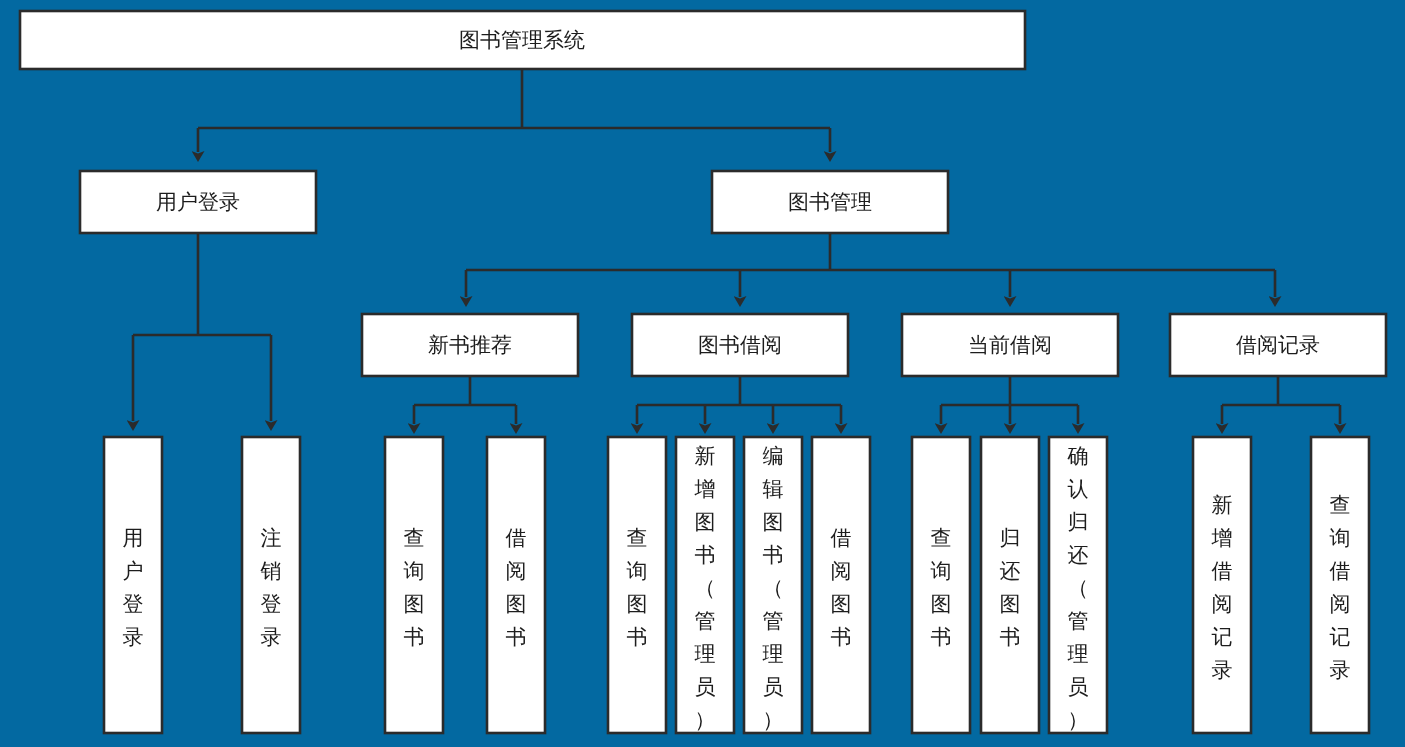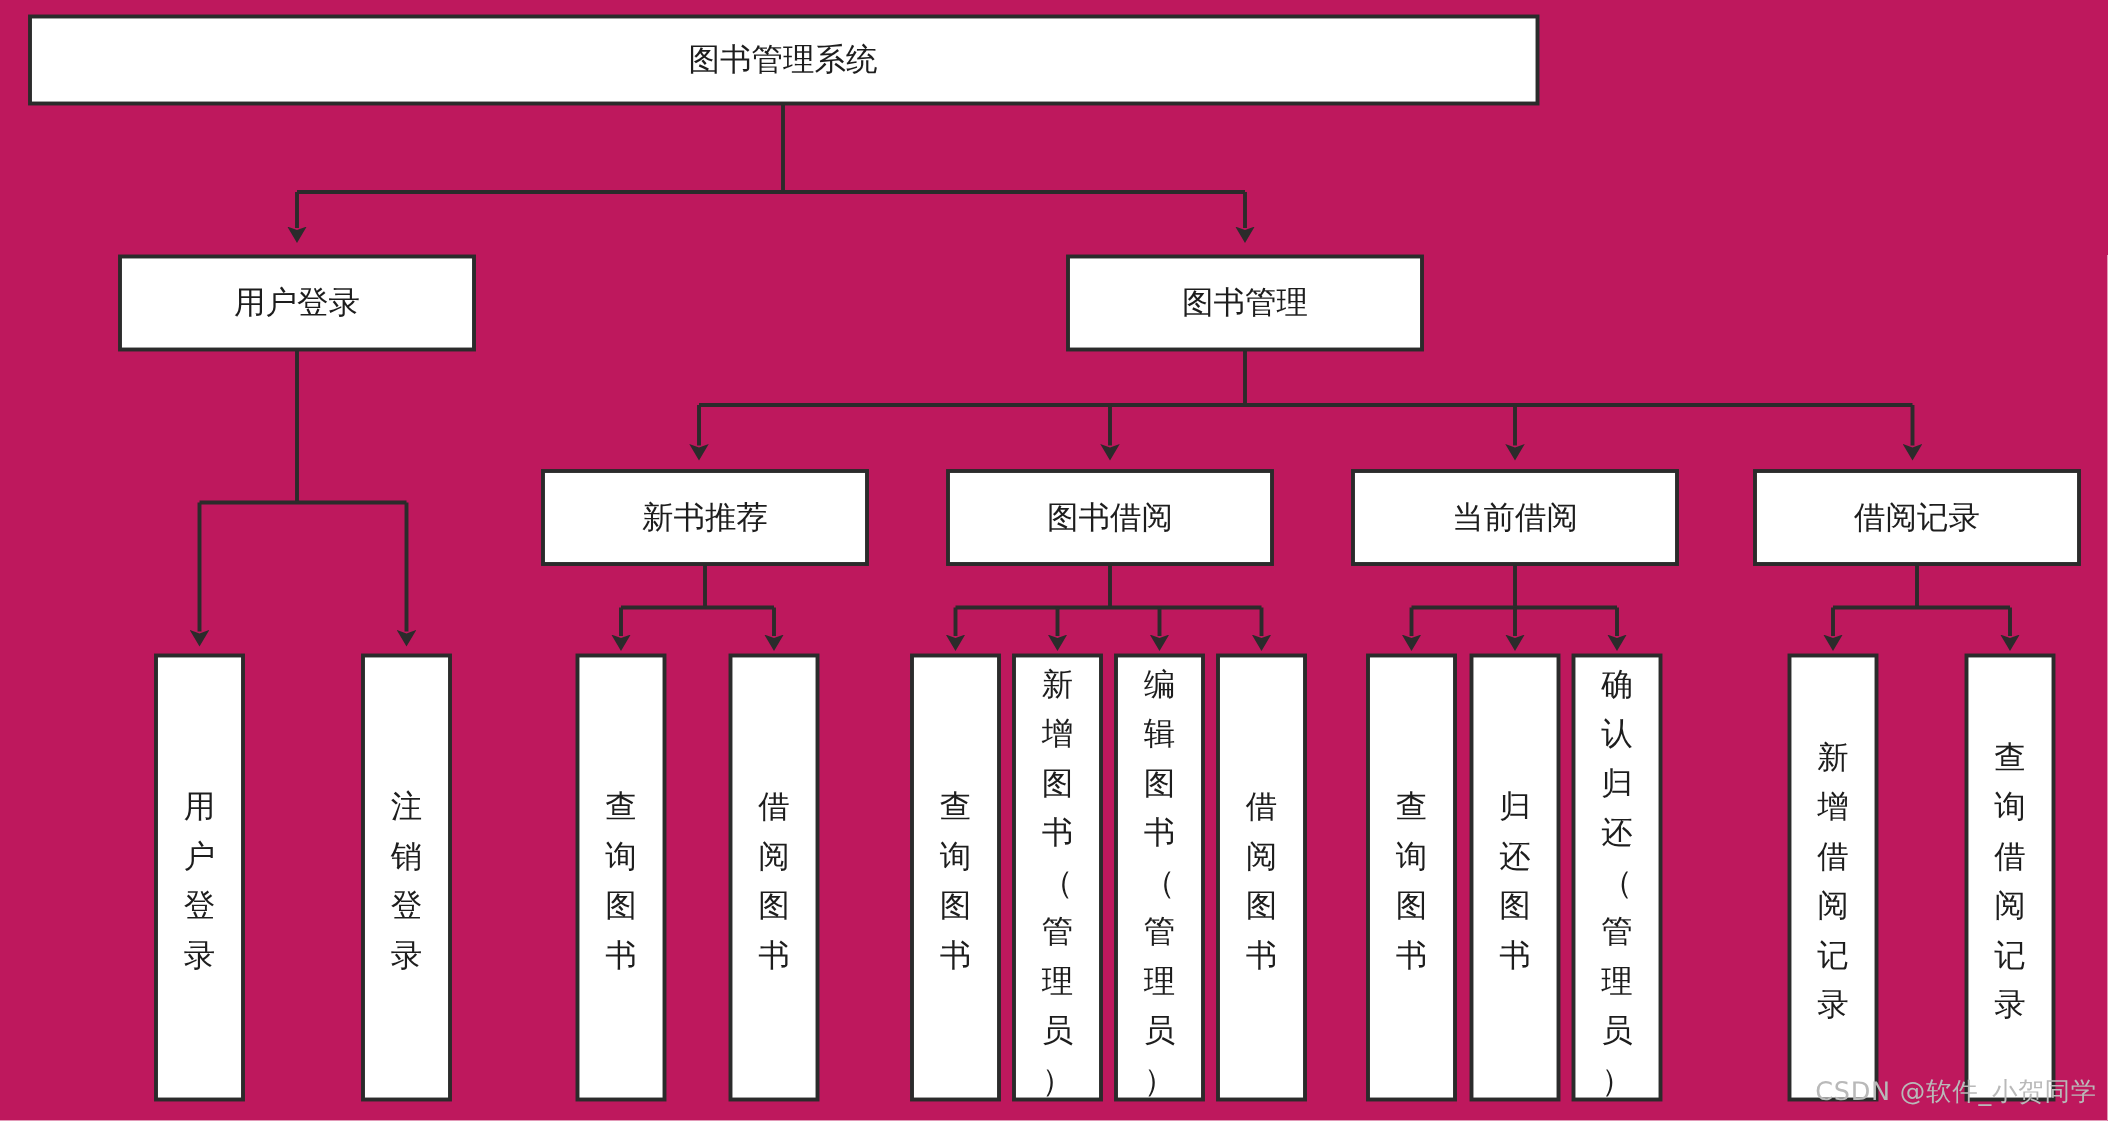"图书管理系统" #diagram-root { background: #be185d -> #0369a1 }
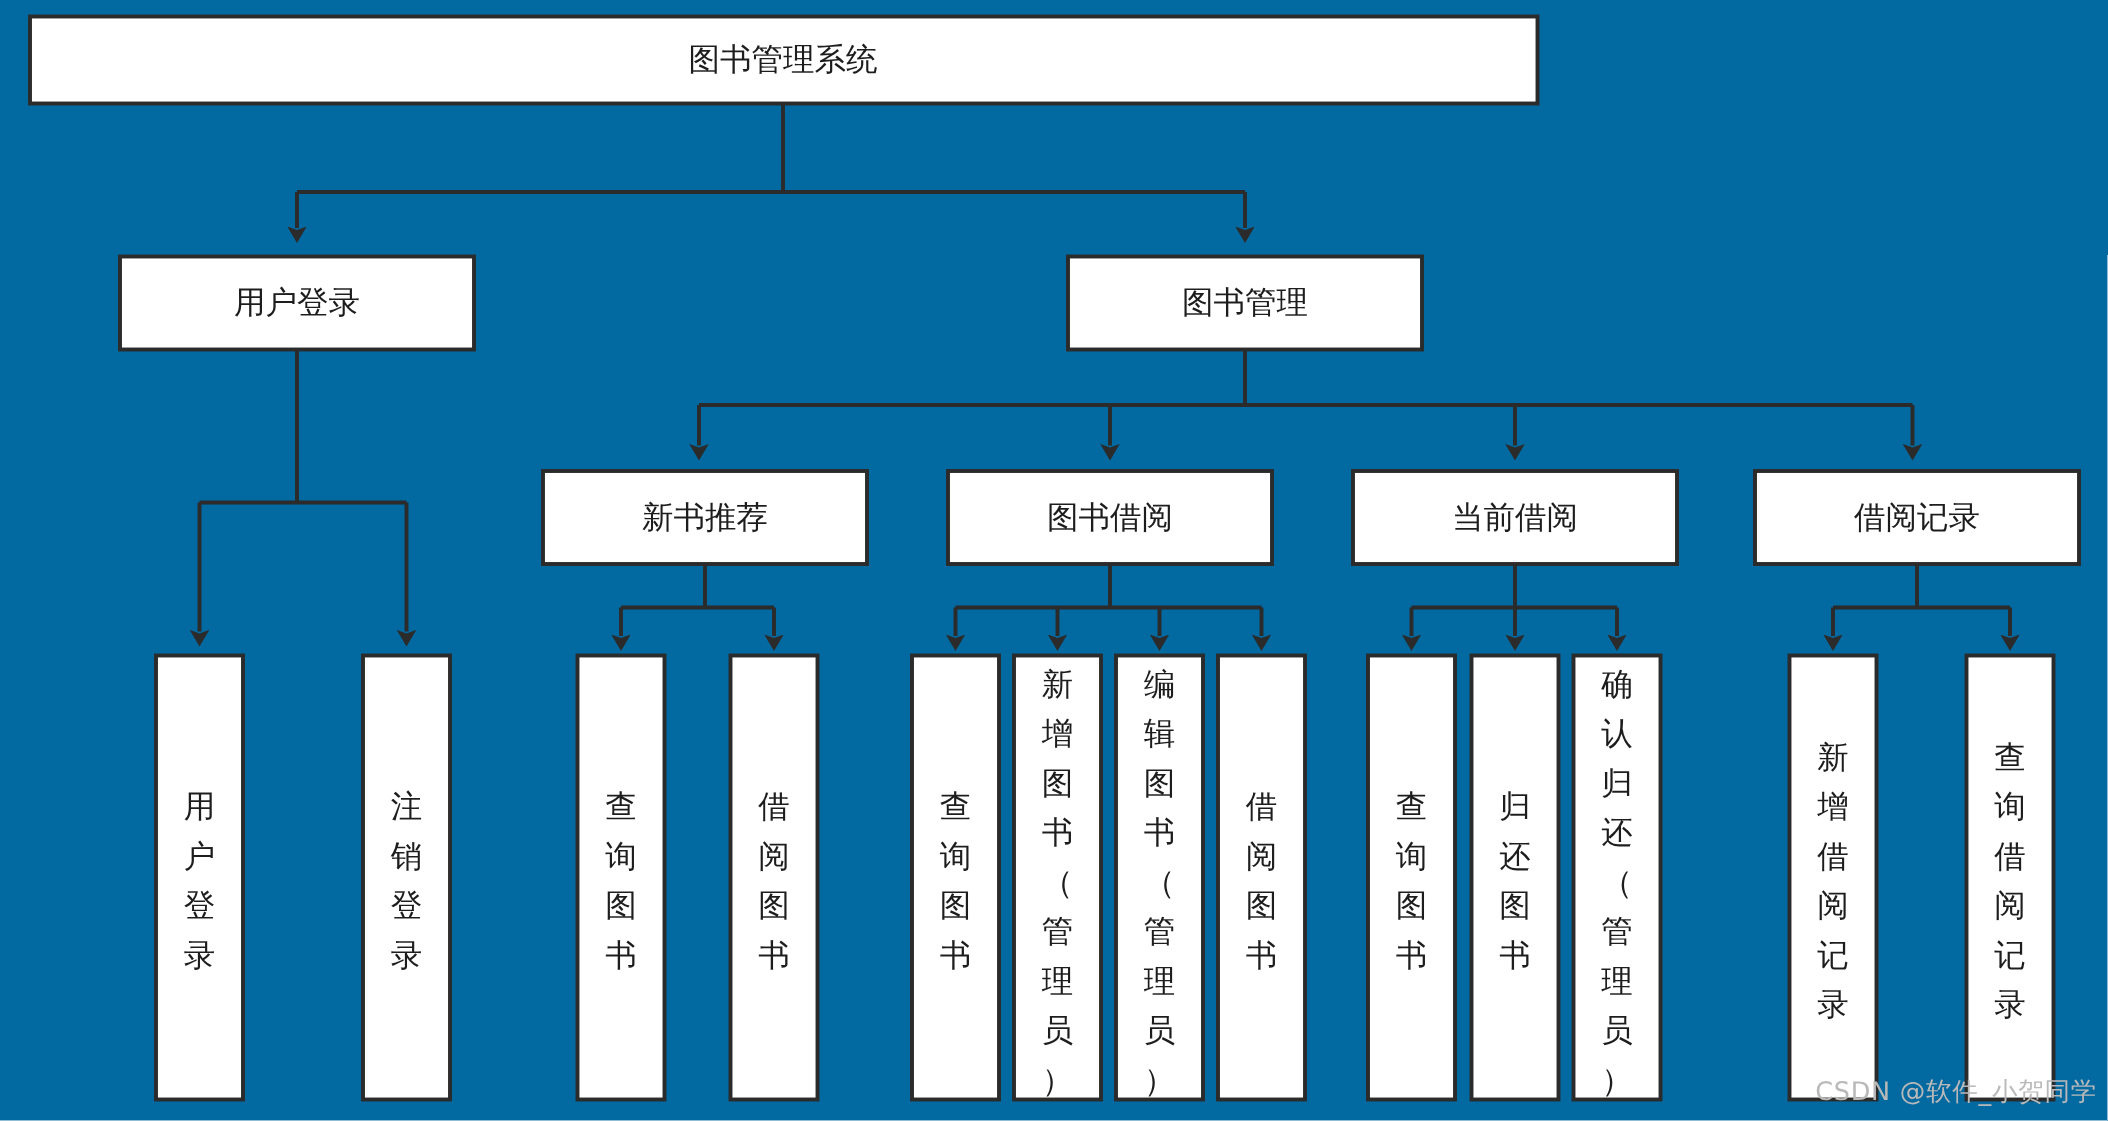"CSDN @软件_小贺同学" div.watermark { html: <div>CSDN @软件_小贺同学</div> -> none }
